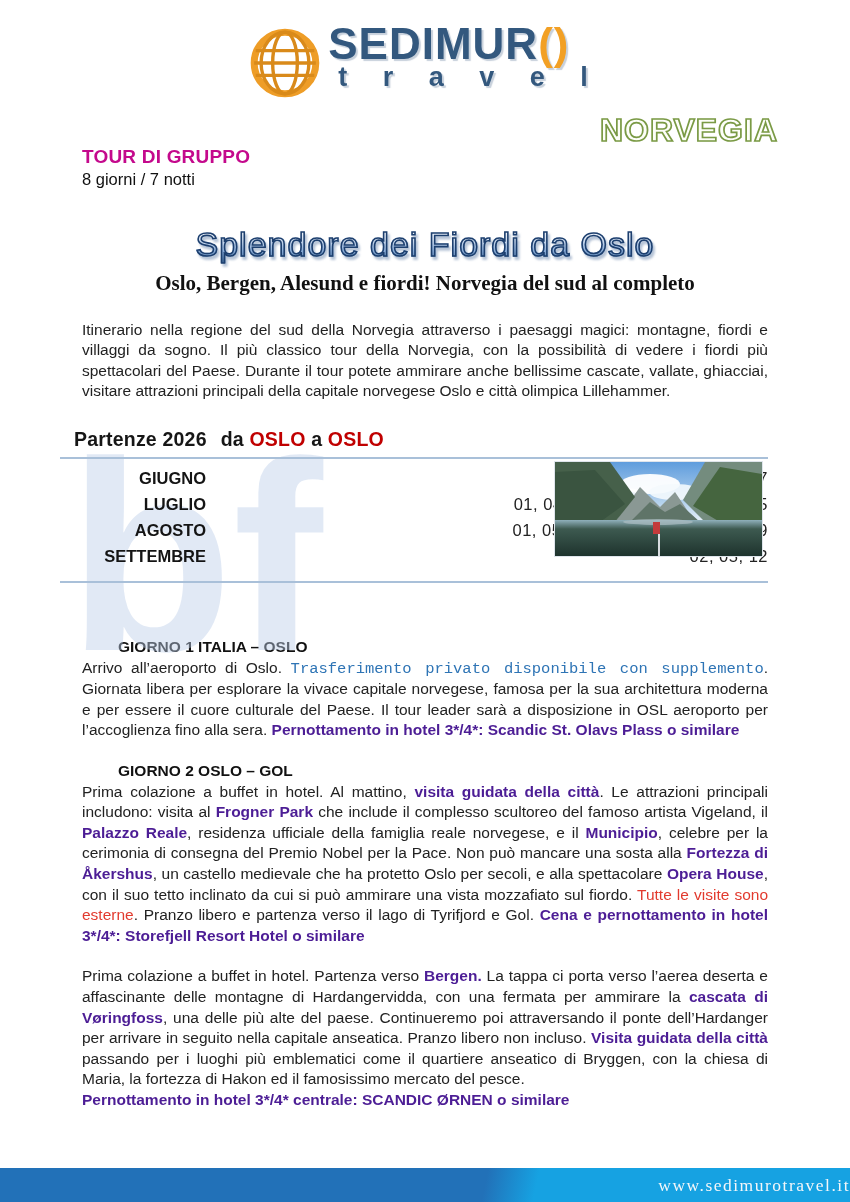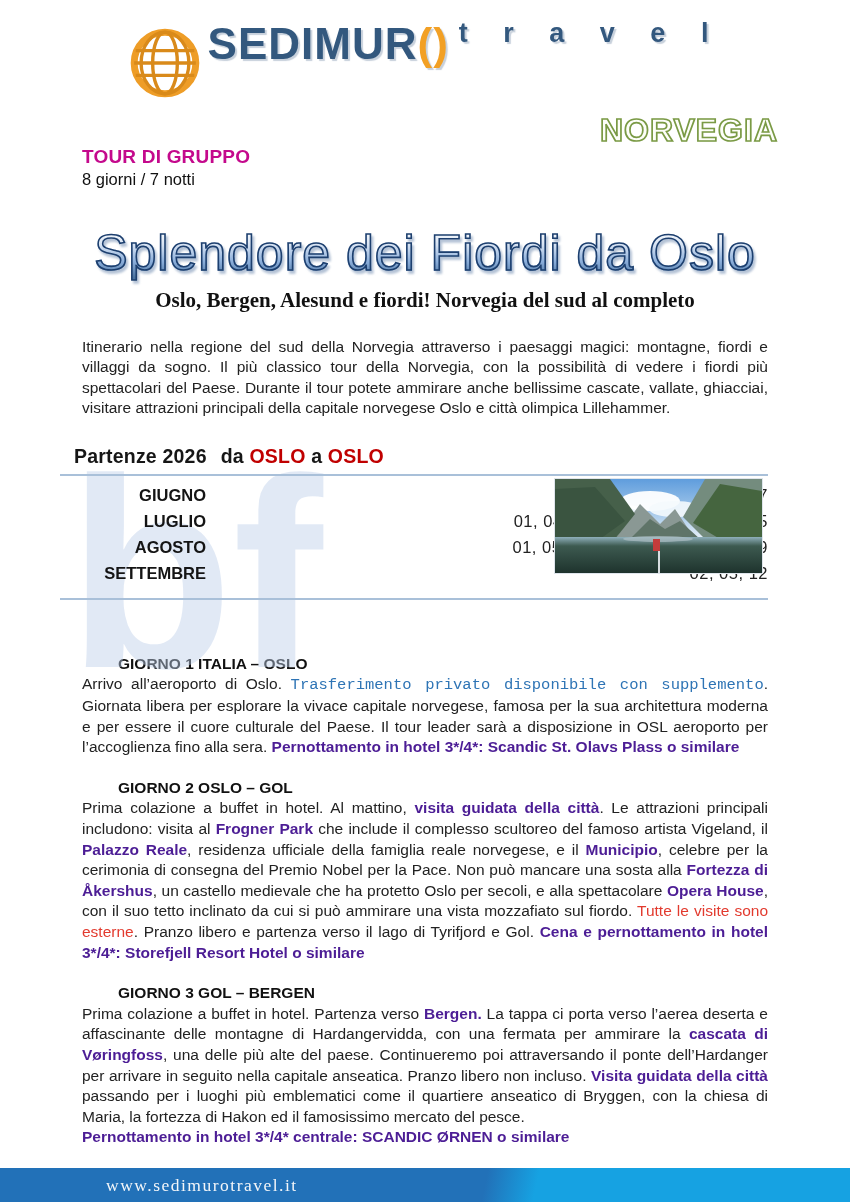"SEDIMUR()" .logo-text-col { flex-direction: row -> column }
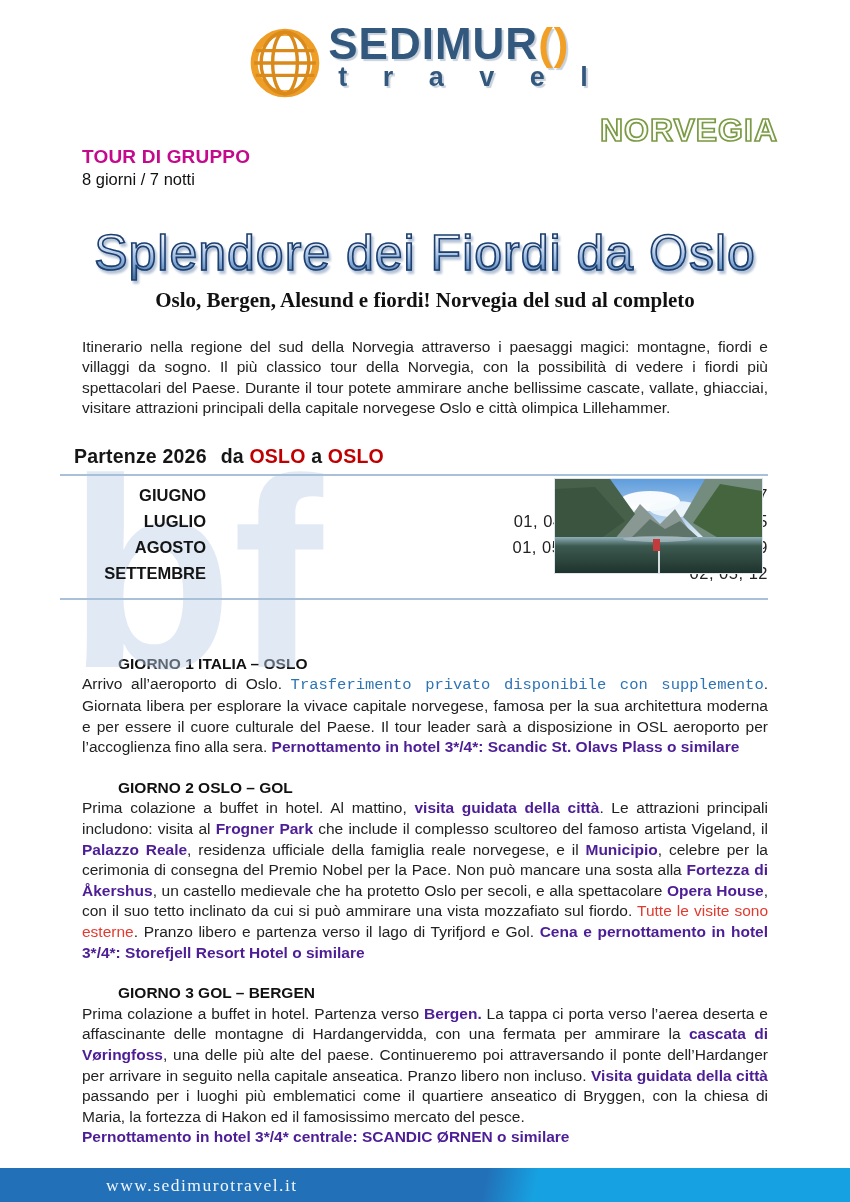"Splendore dei Fiordi da Oslo" .main-title { font-size: 50px -> 34px }
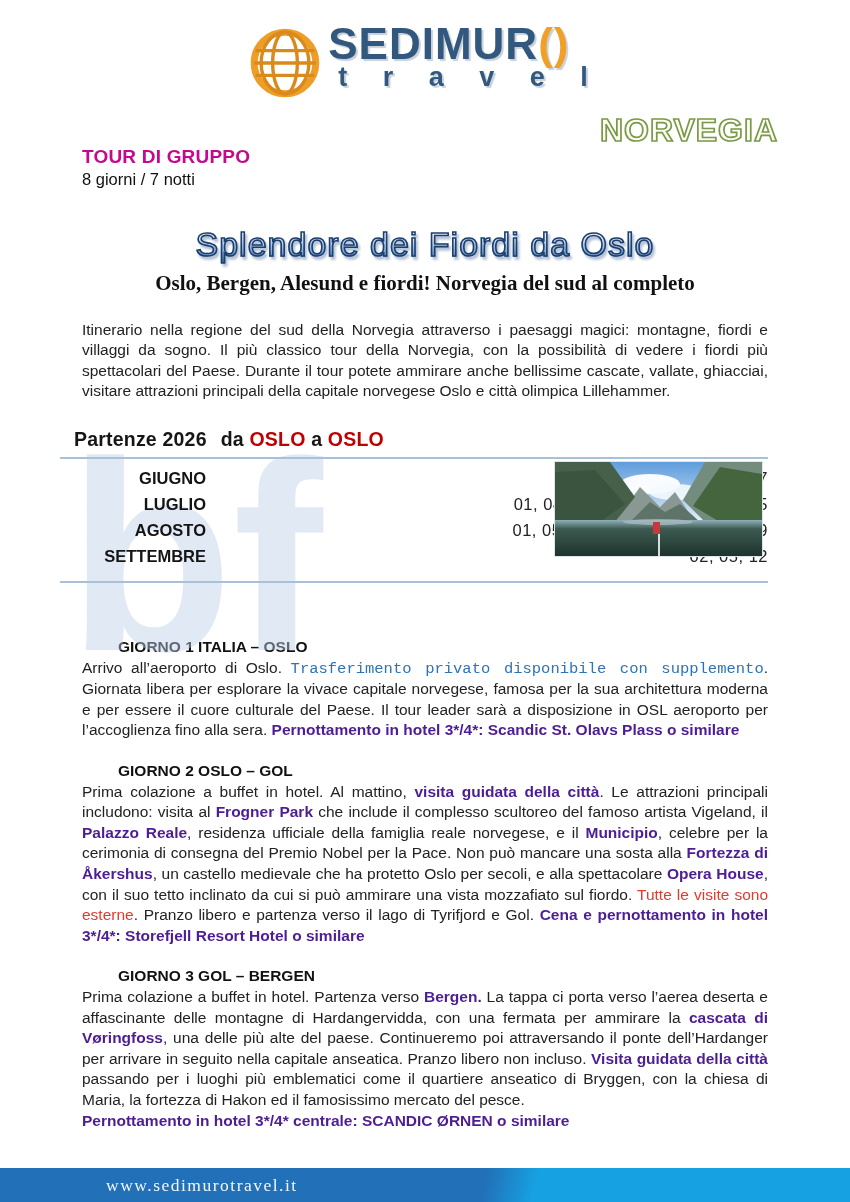"GIORNO 3 GOL – BERGEN" div.day-heading { html: <div>GIORNO 3 GOL – BERGEN</div> -> none }
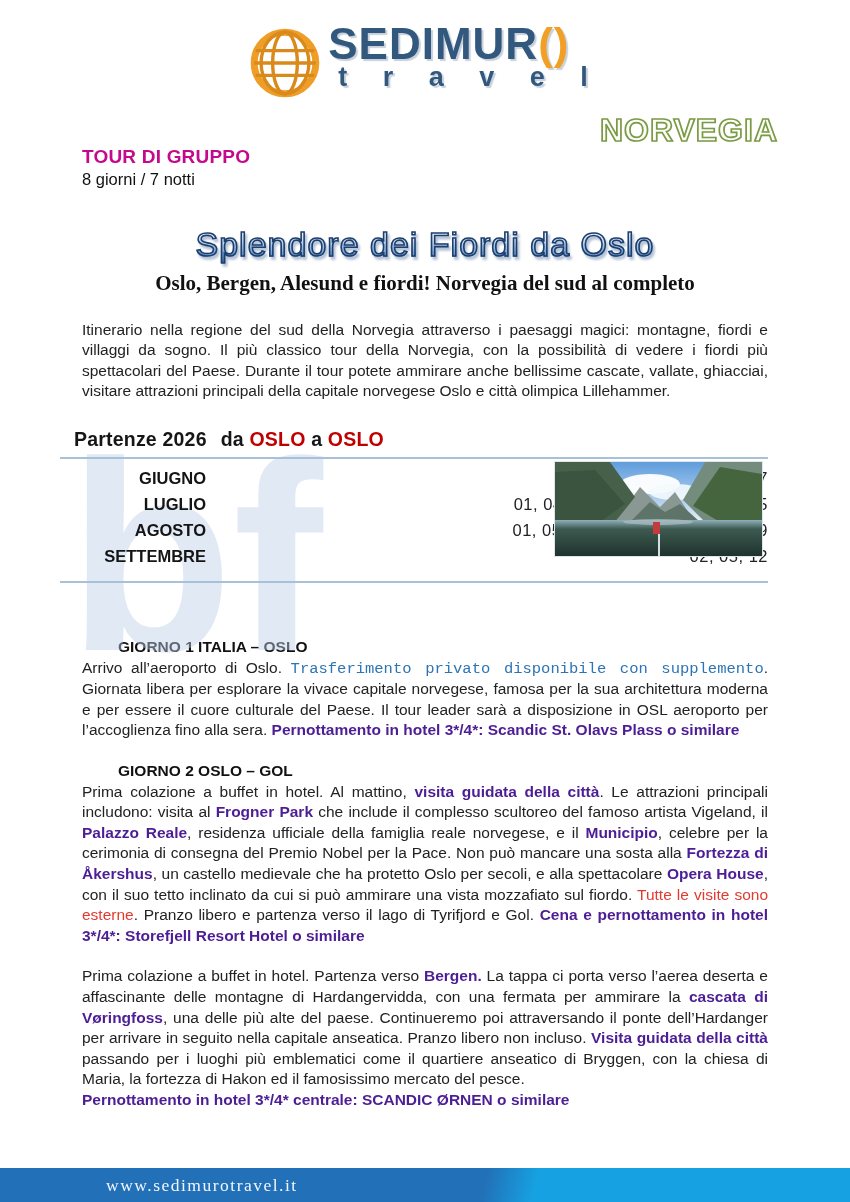"www.sedimurotravel.it" .footer-url { text-align: none -> right }
